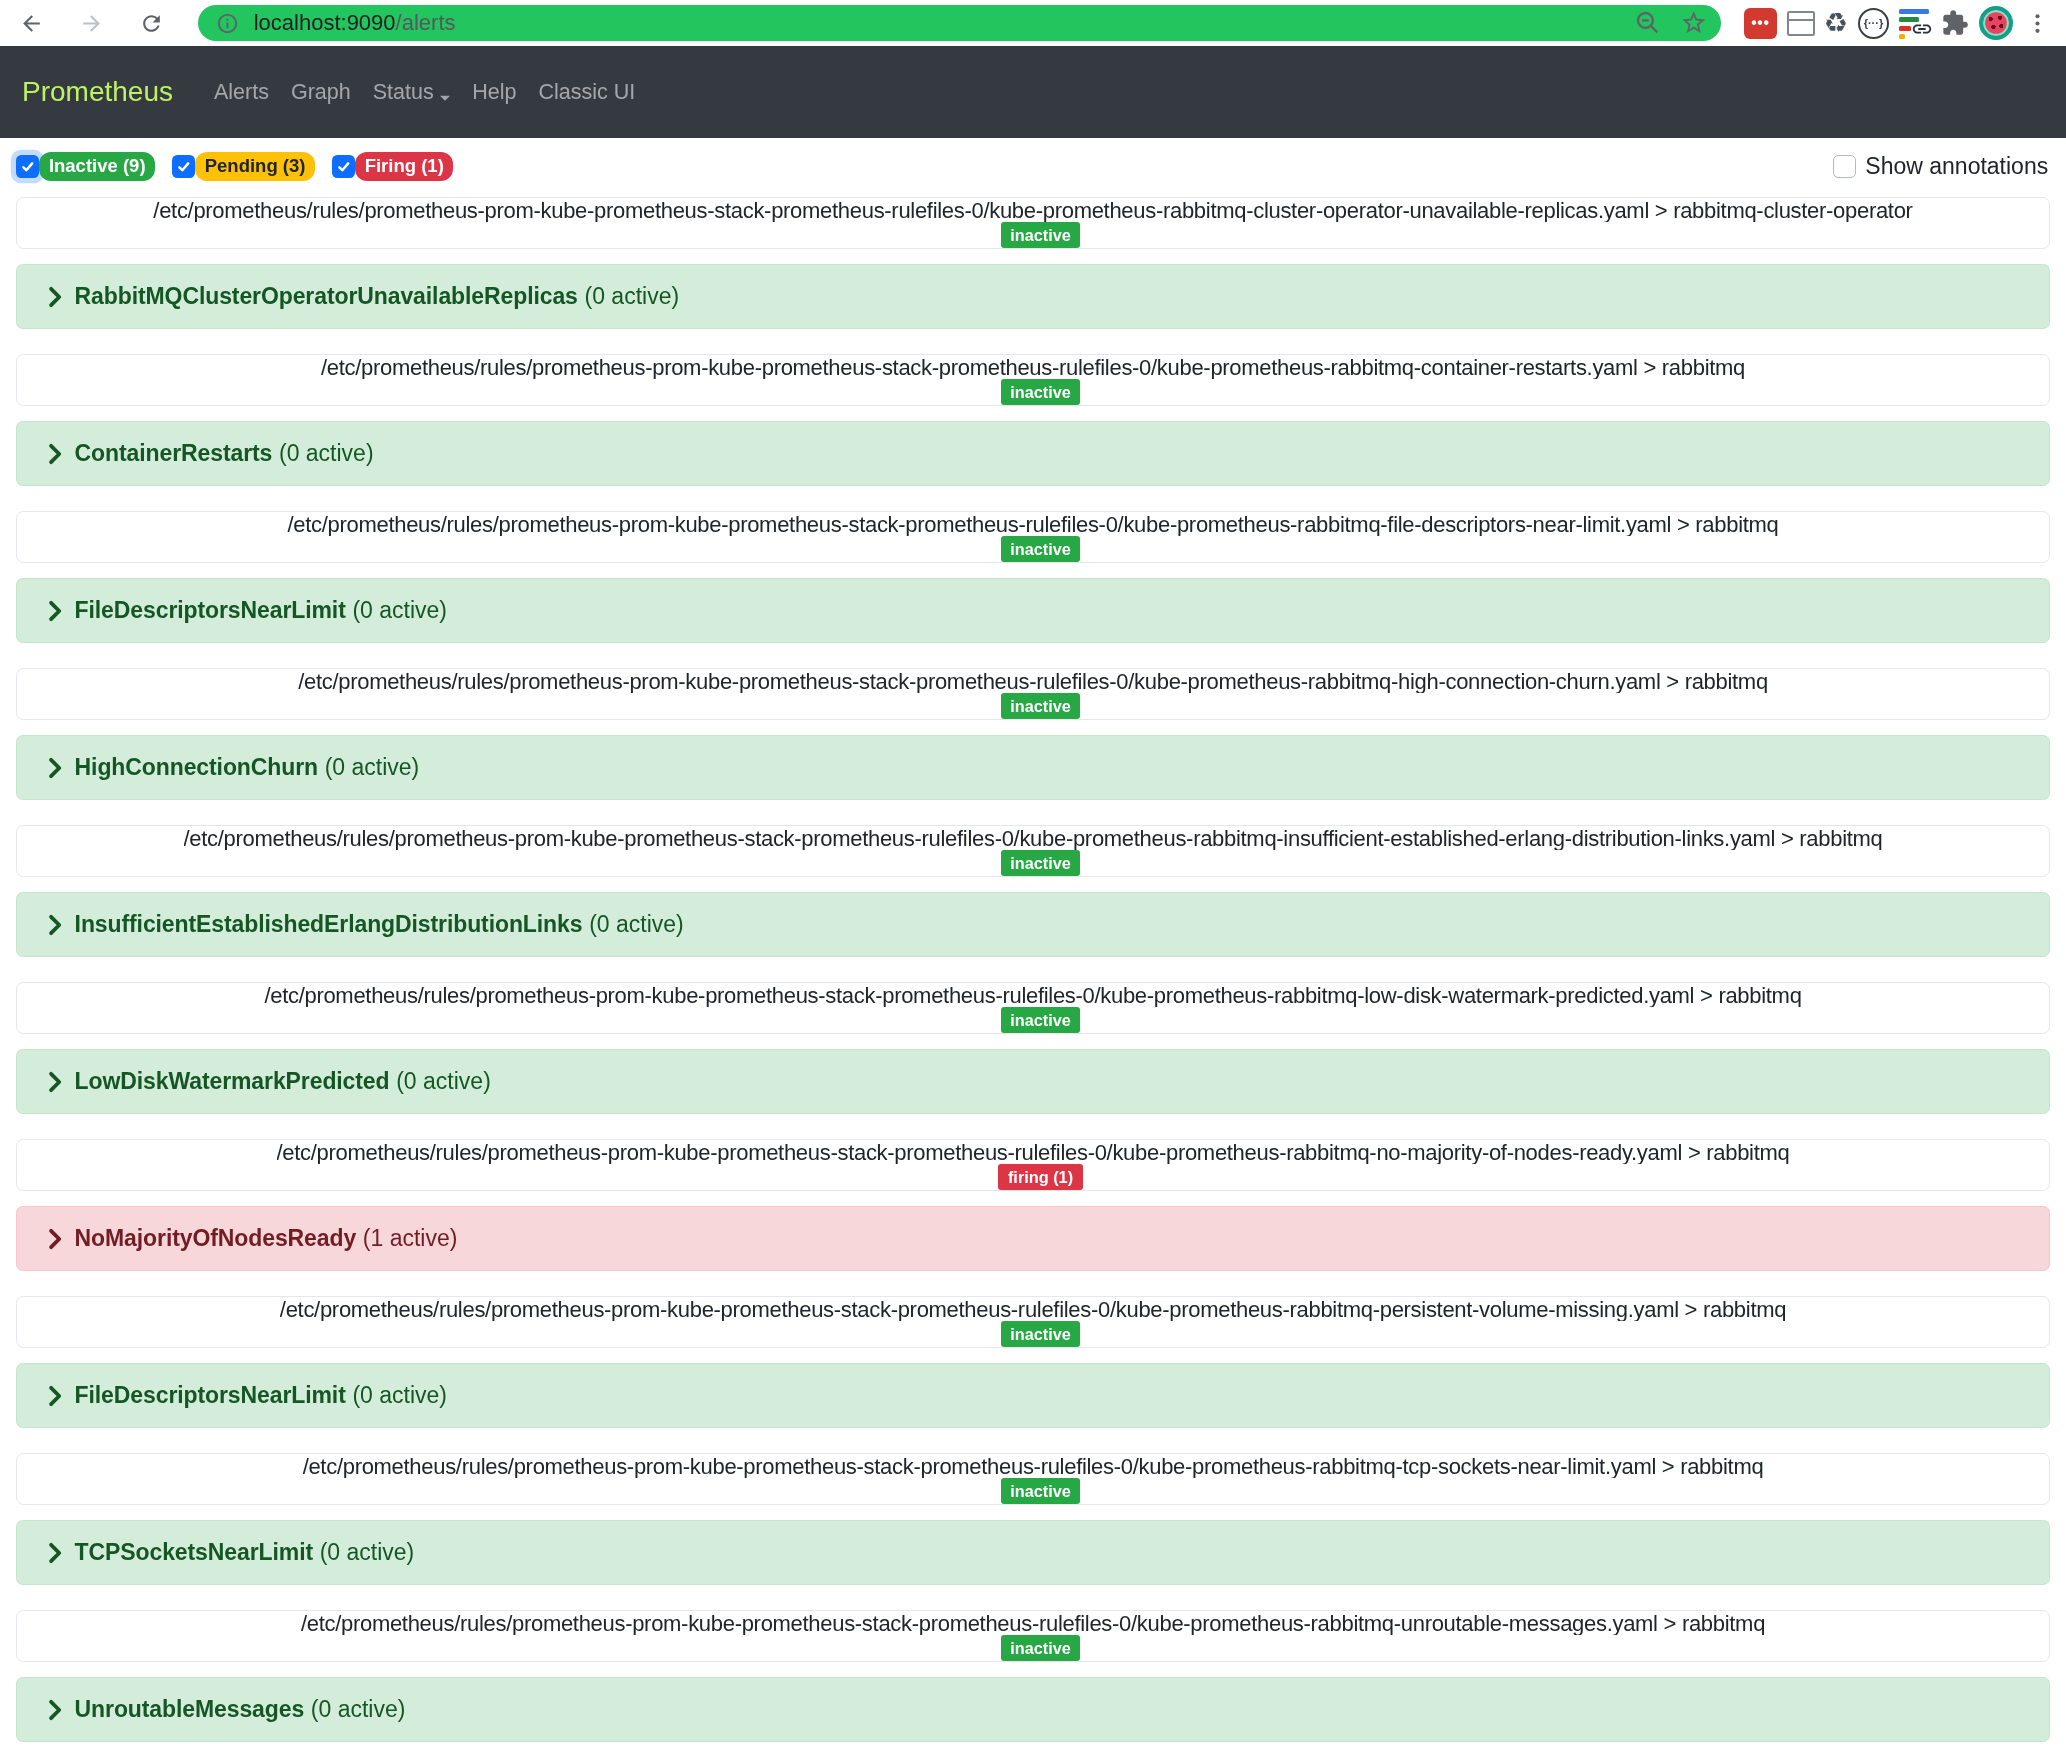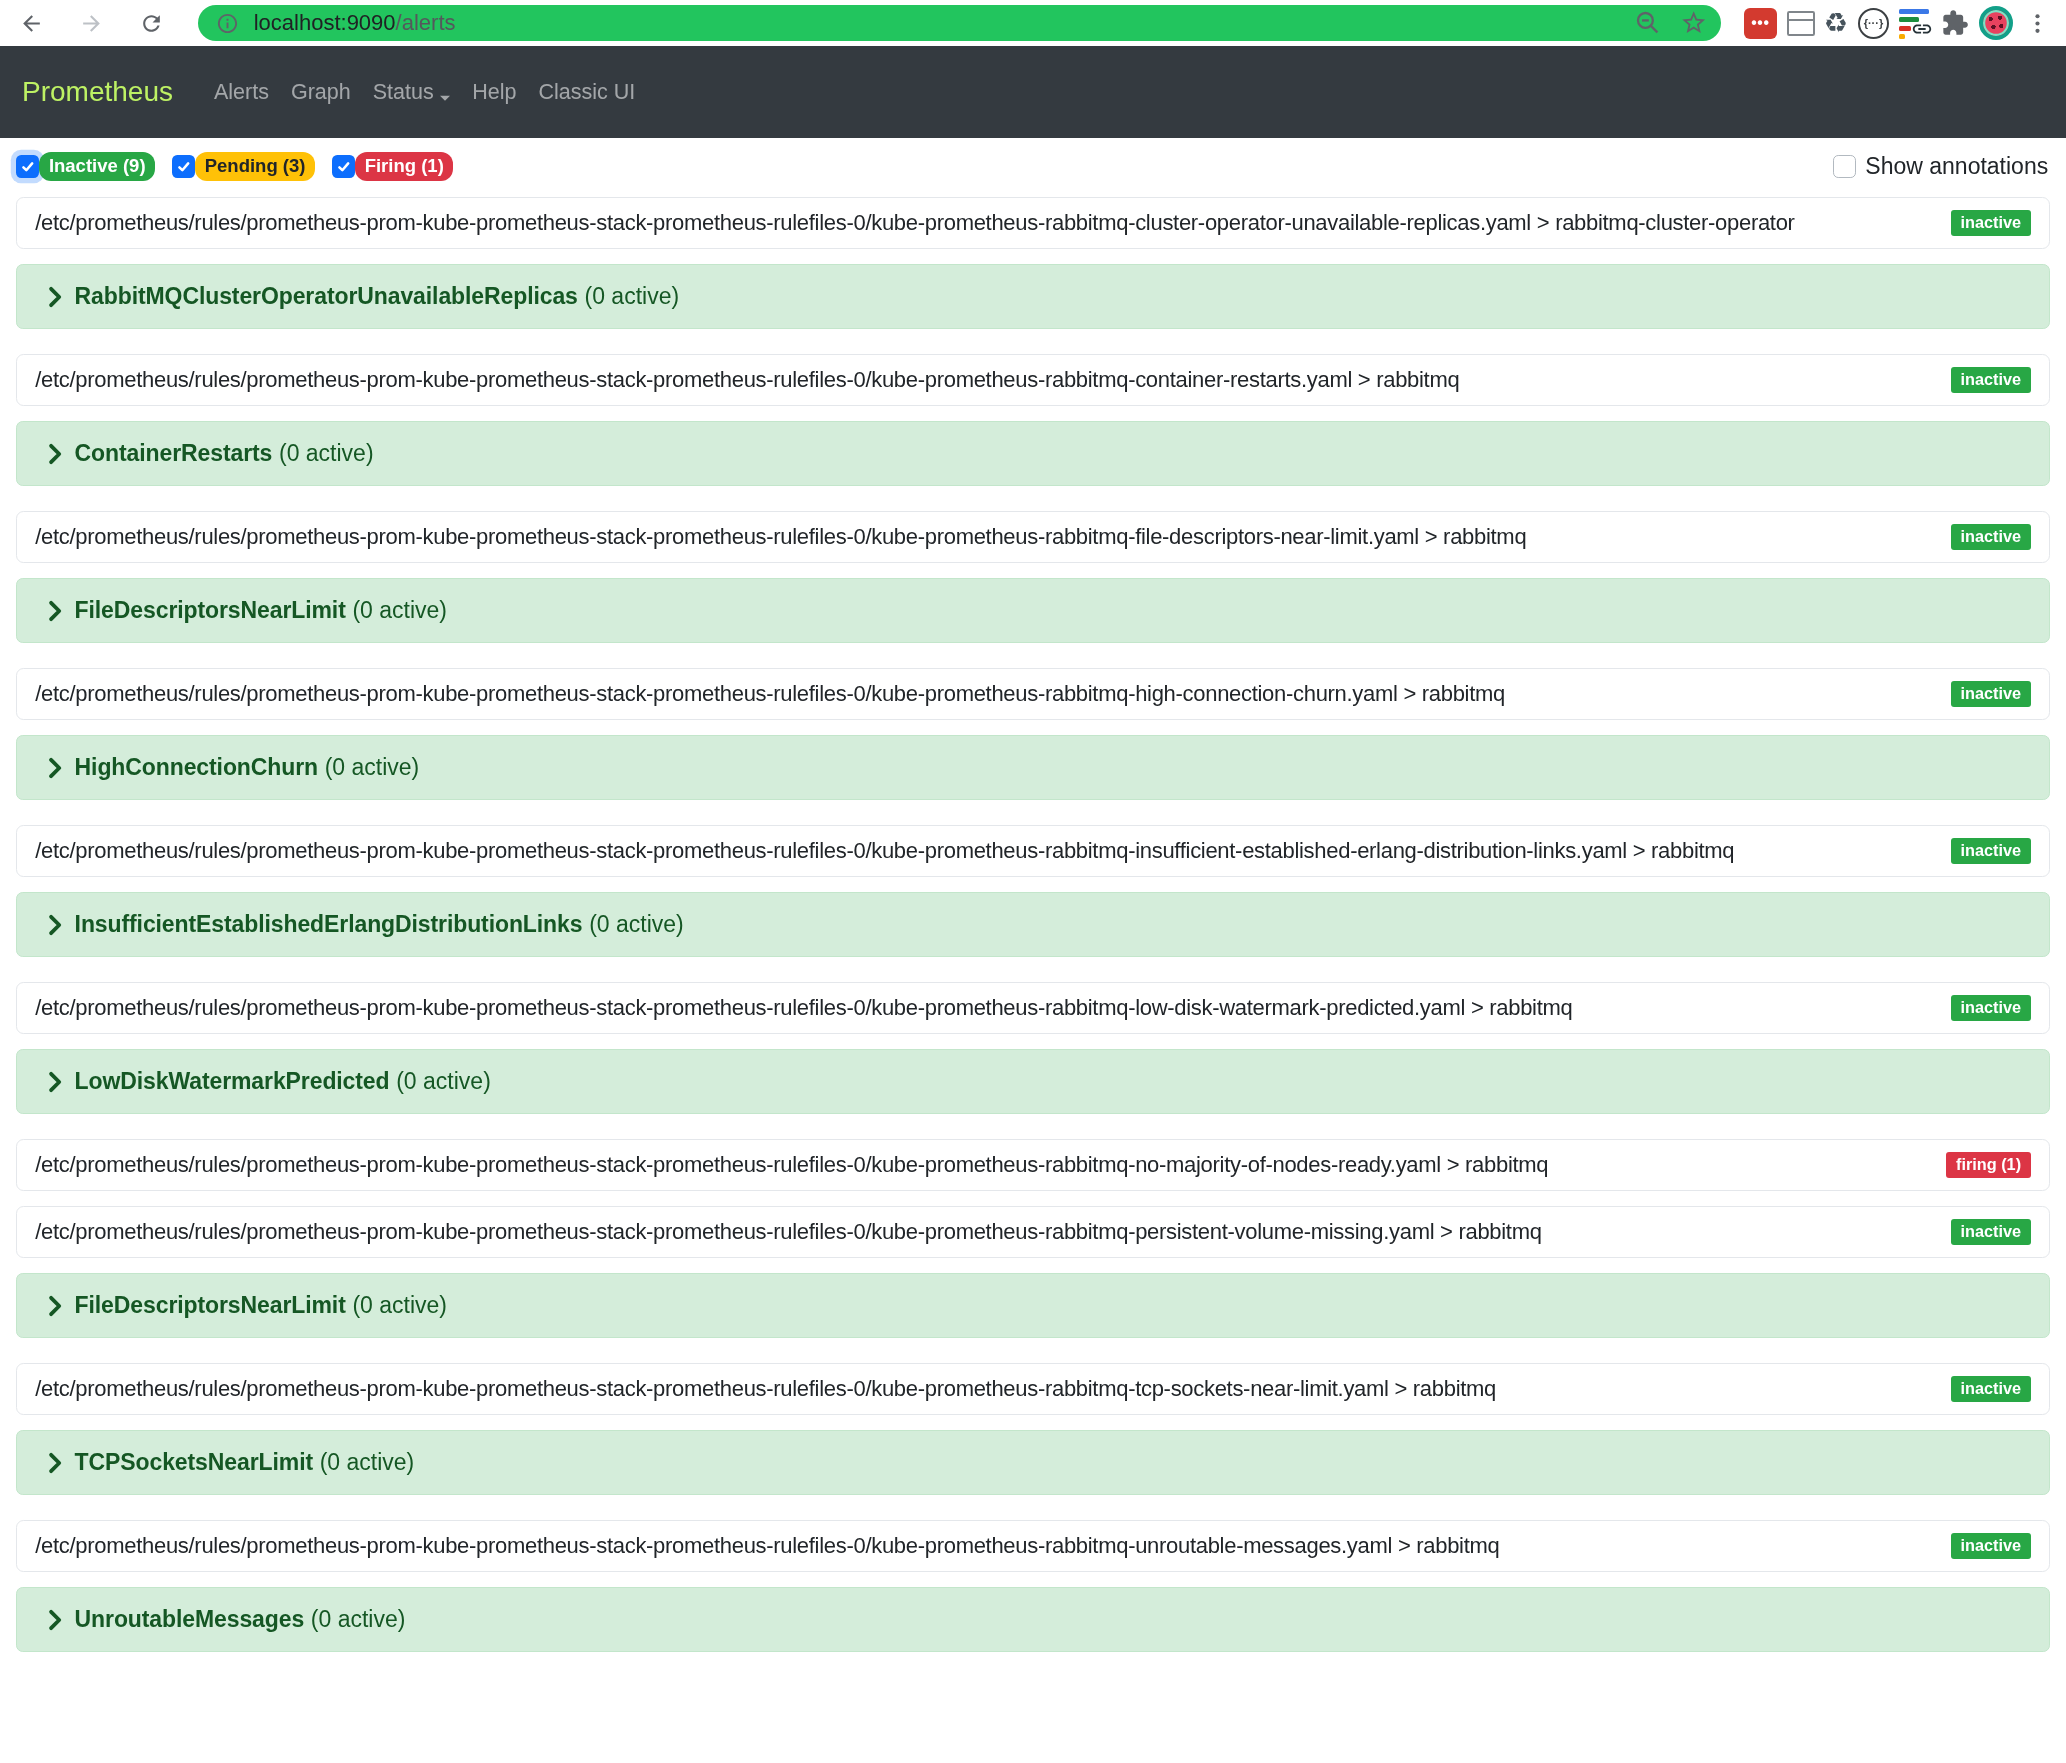"/etc/prometheus/rules/prometheus-prom-ku" .rule-bar { flex-direction: none -> column }
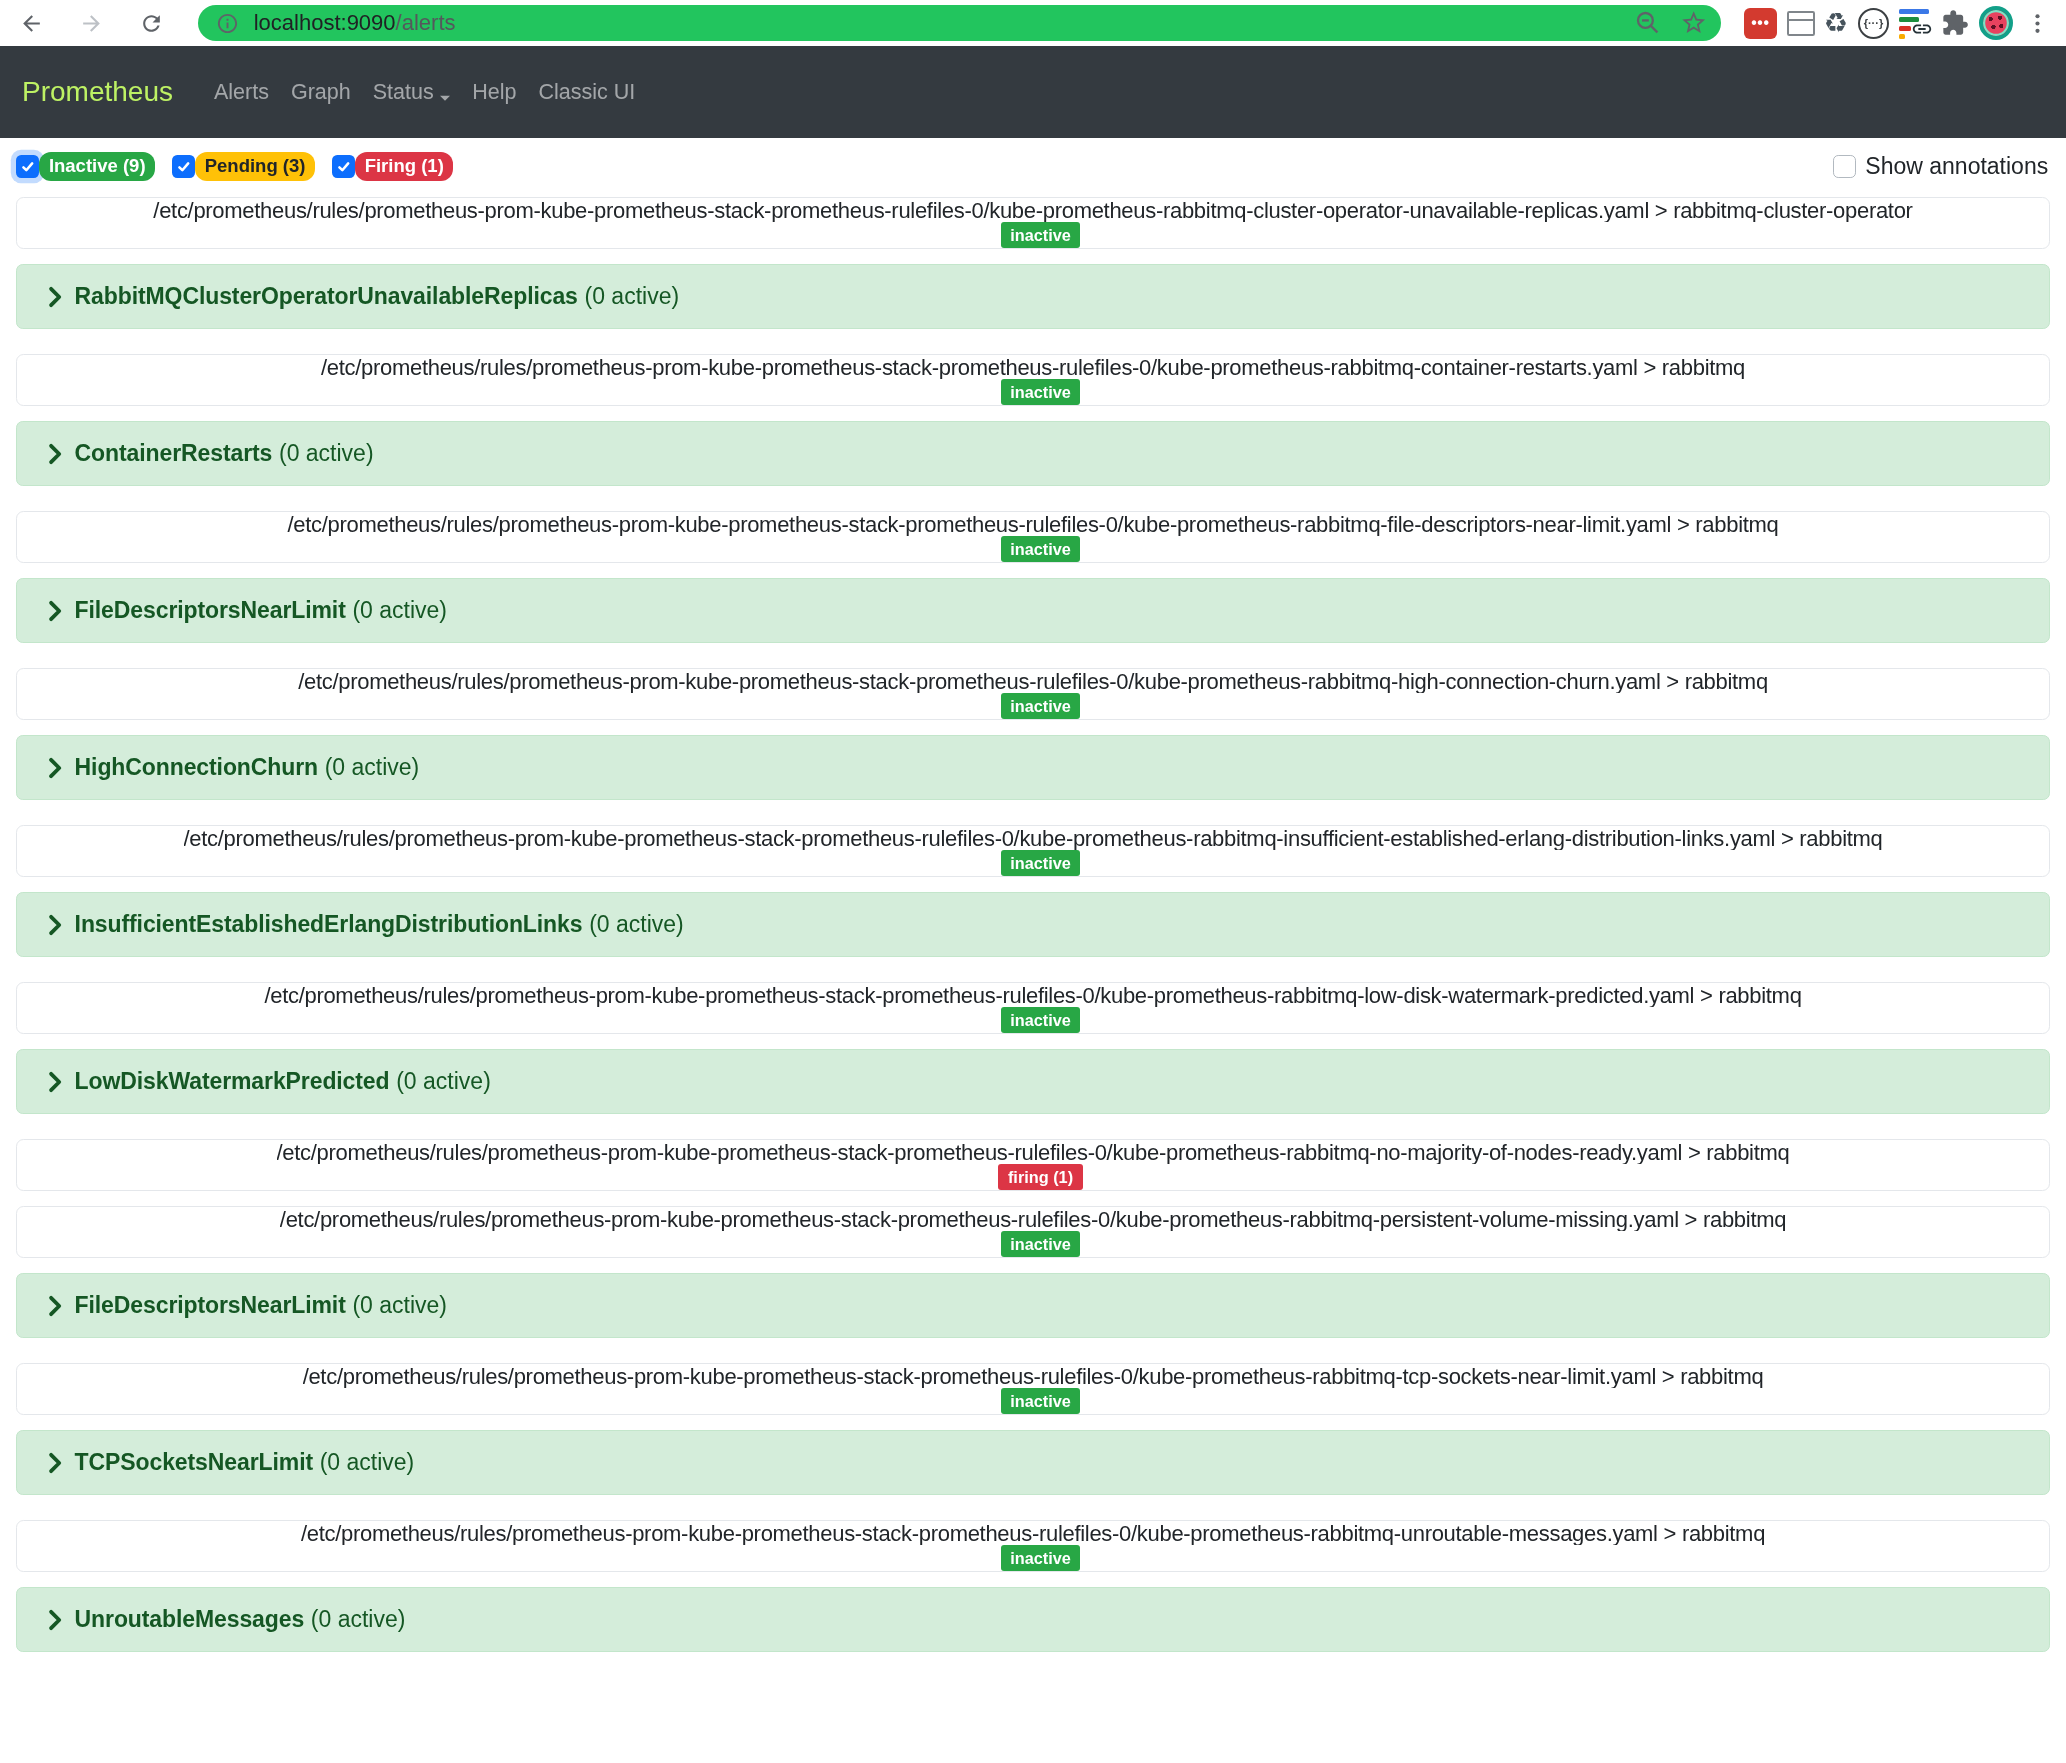"NoMajorityOfNodesReady" div.alert-row { html: none -> <div> <span> <svg> <path></path> </svg> </span> <span>NoMajorityOfNodesReady</span> <span>(1 active)</span> </div> }
